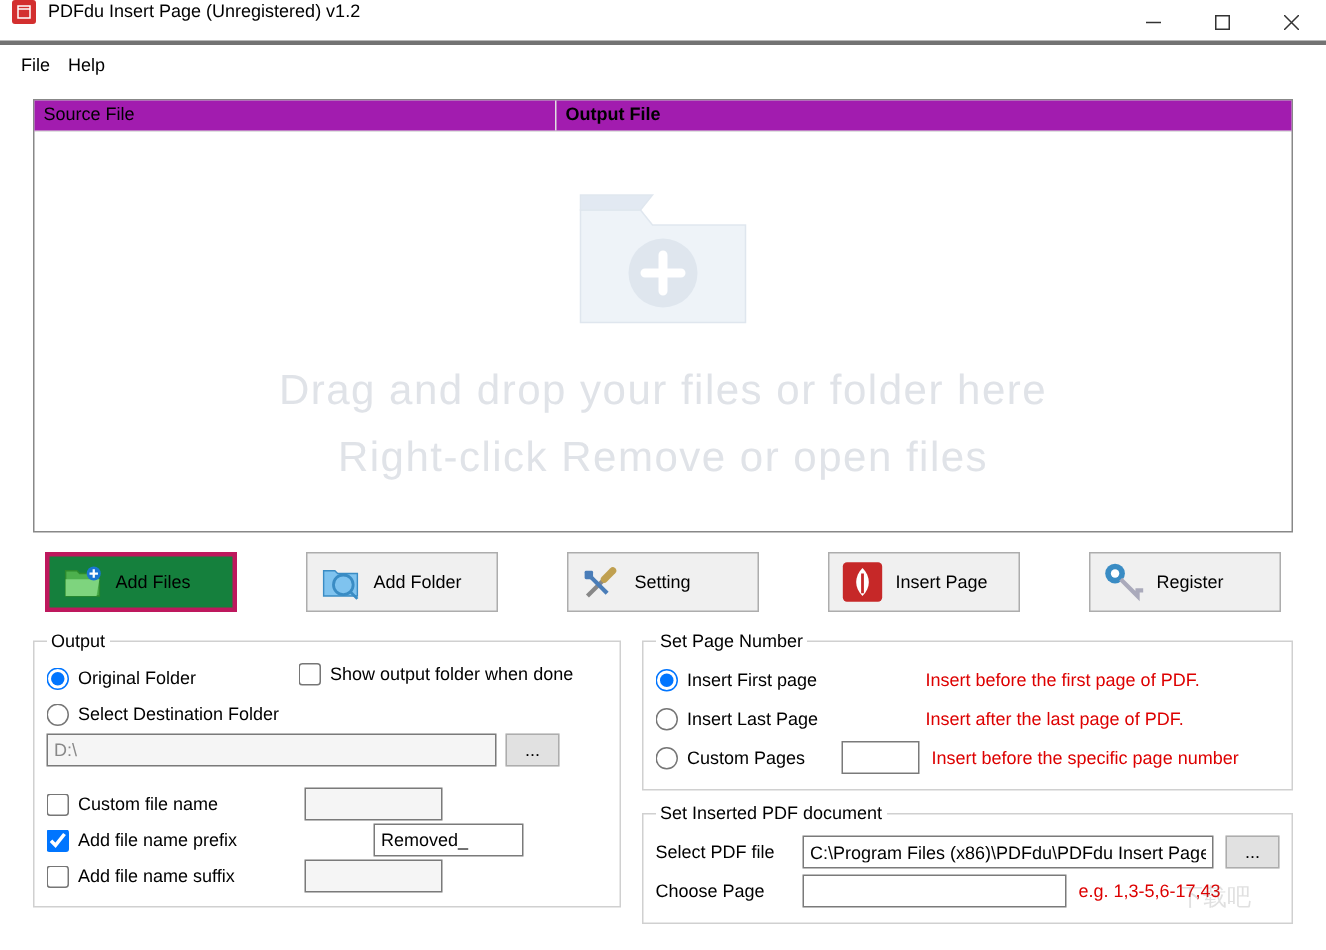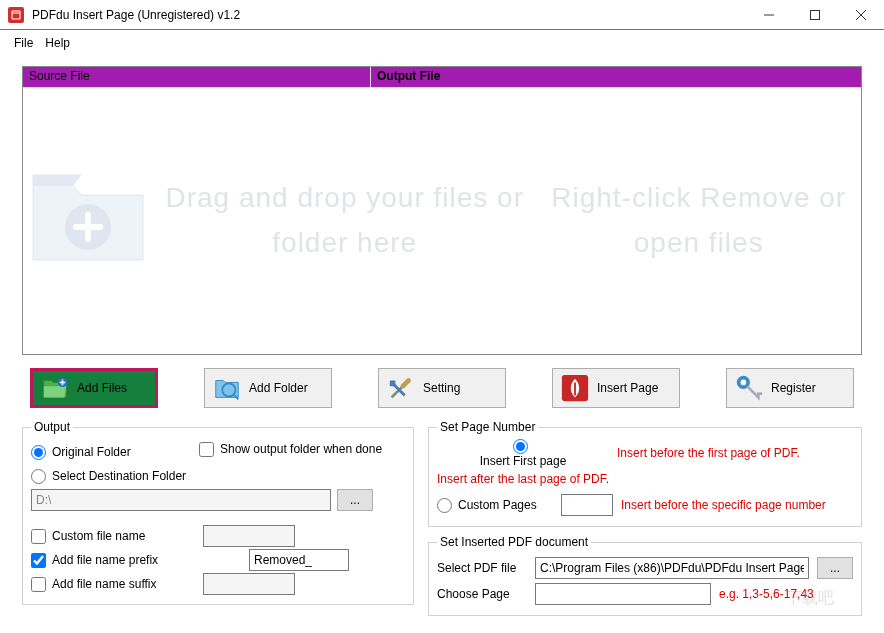"PDFdu Insert Page (Unregistered) v1.2" .titlebar { align-items: center -> flex-start; border-bottom: 1px solid #737373 -> 3px solid #737373 }
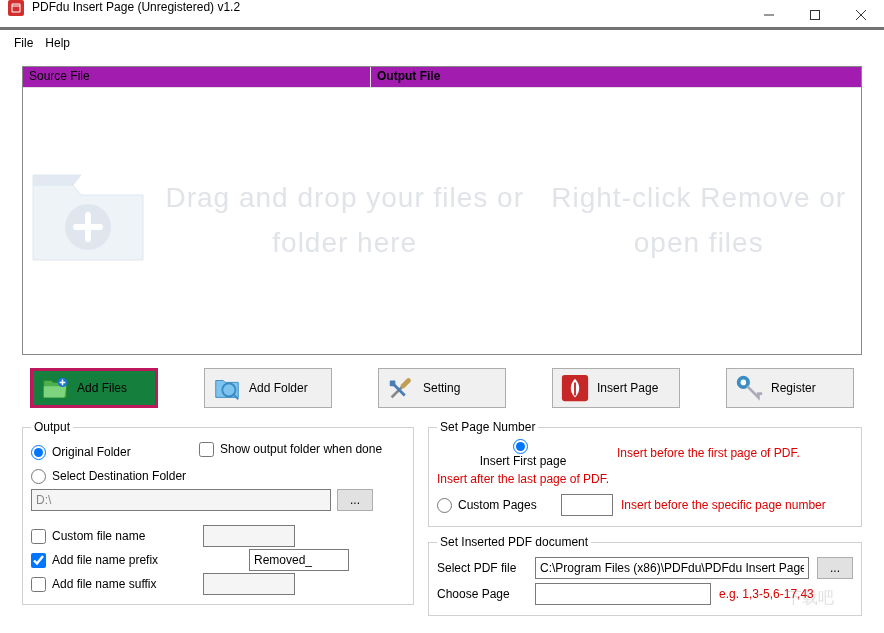"Drag and drop your files" .placeholder { flex-direction: row -> column }
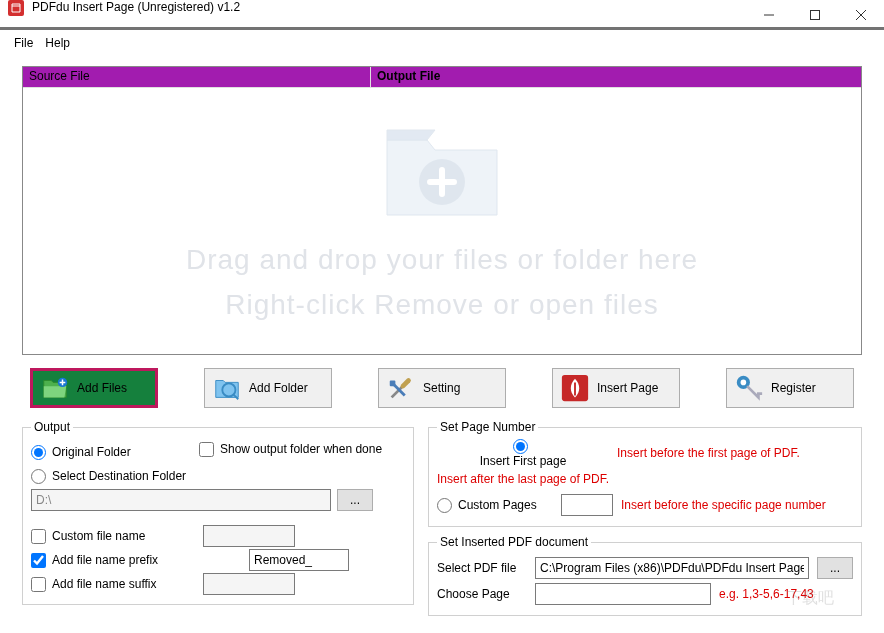"Insert First page" div { flex-direction: column -> none }
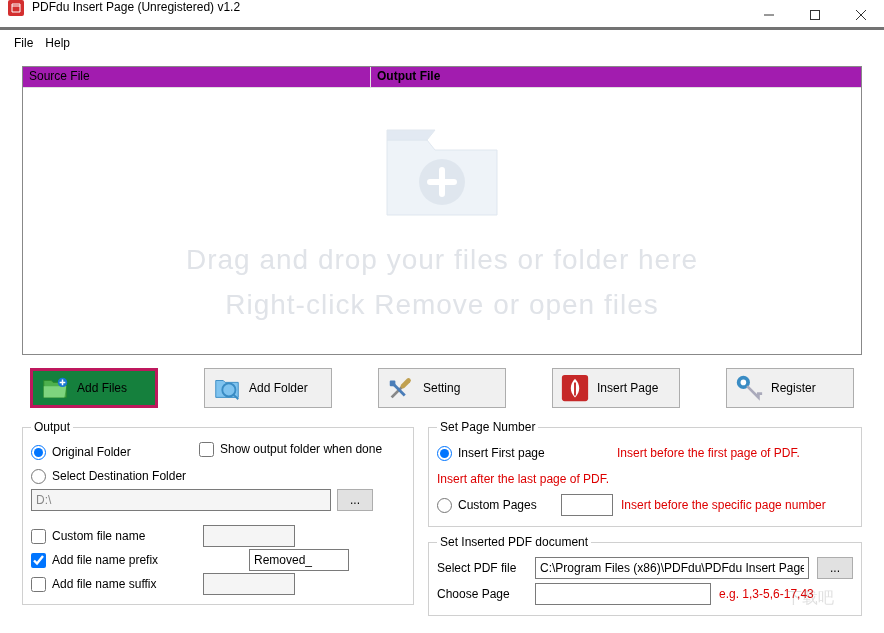"Insert Last Page" div { html: none -> <div> <input> <span>Insert Last Page</span> </div> }
